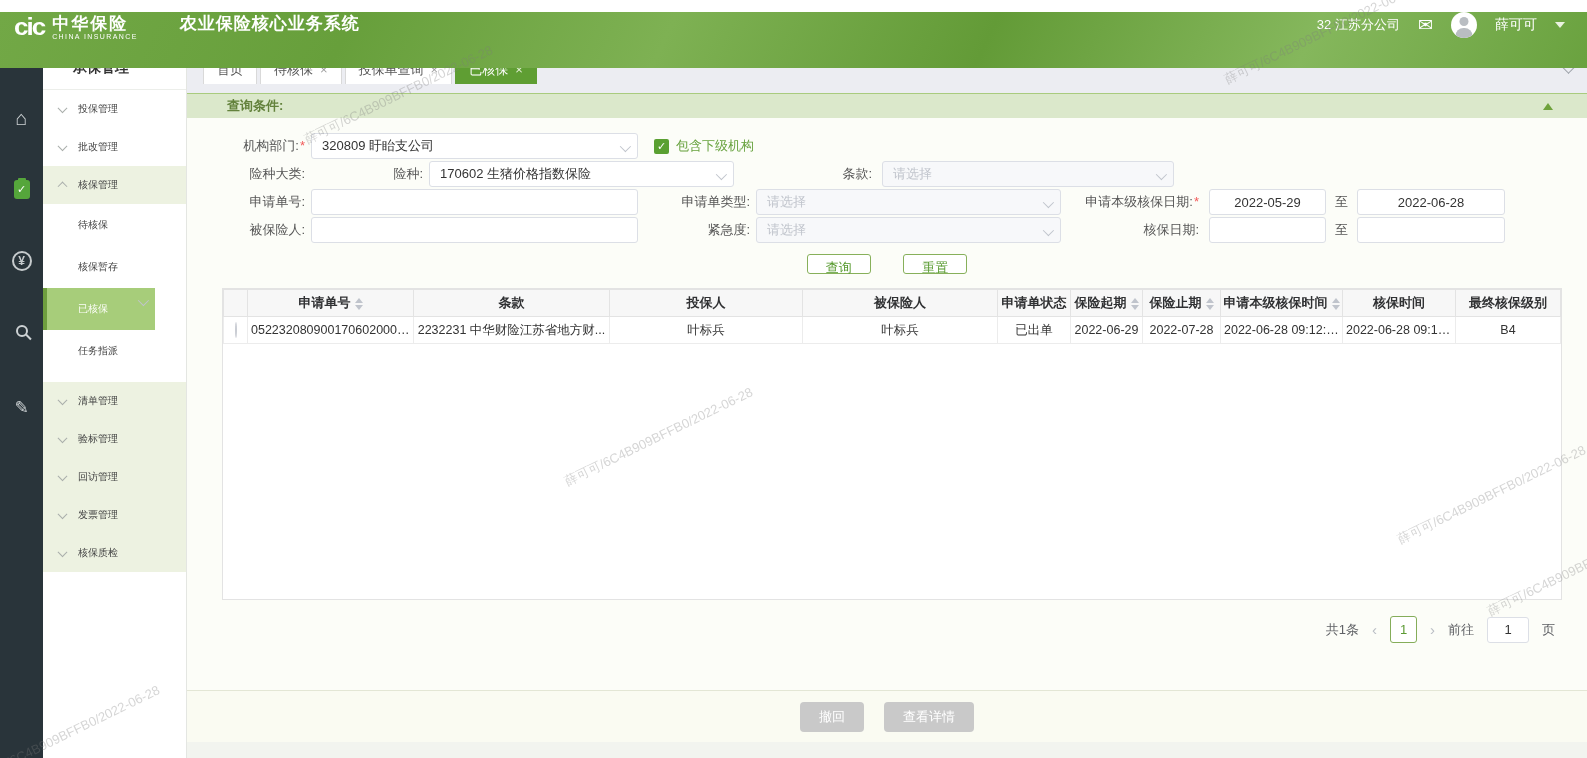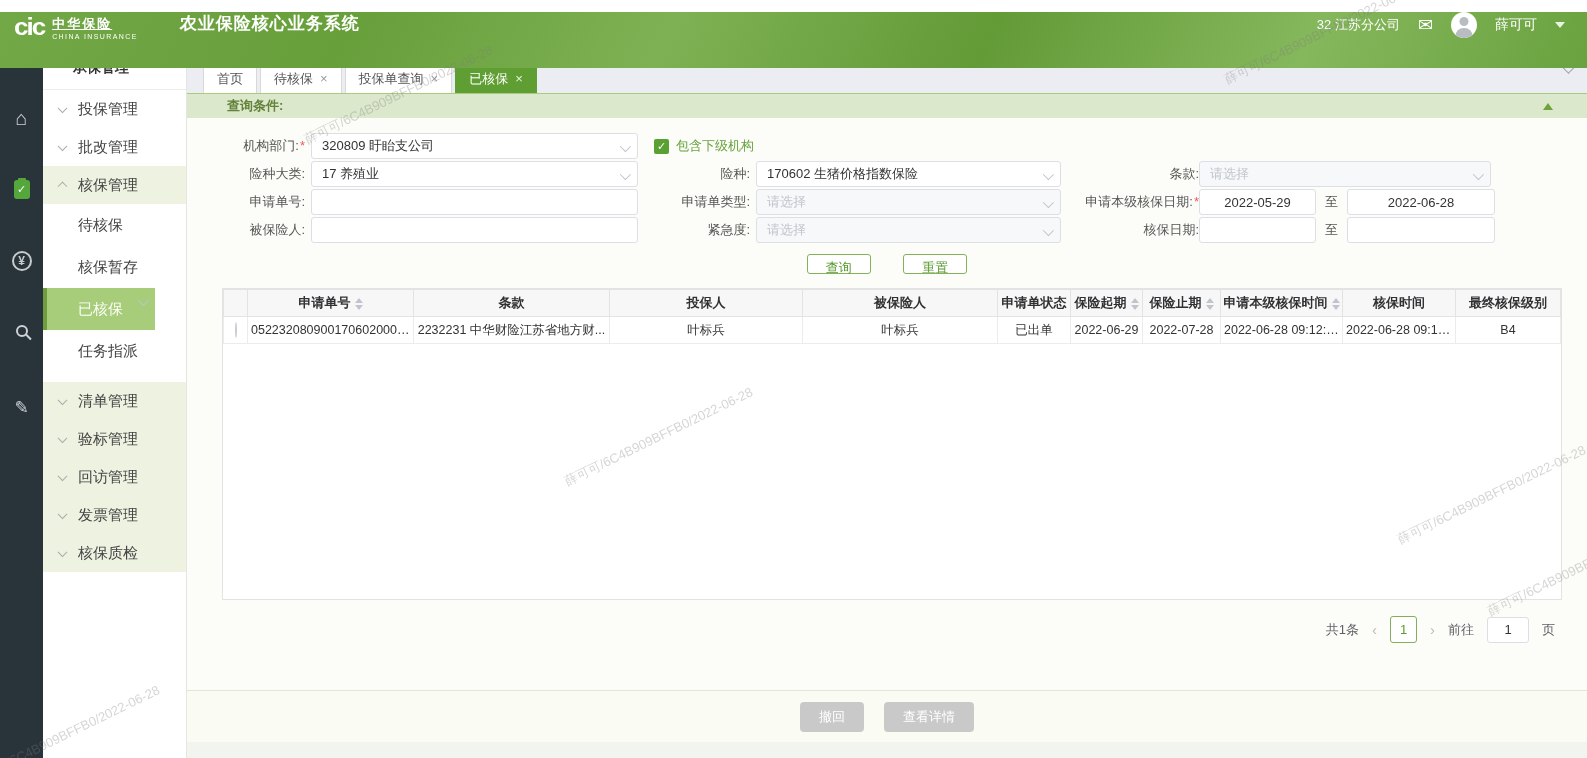"中华保险" .logo-cn { font-size: 13px -> 17px; text-decoration: underline -> none }
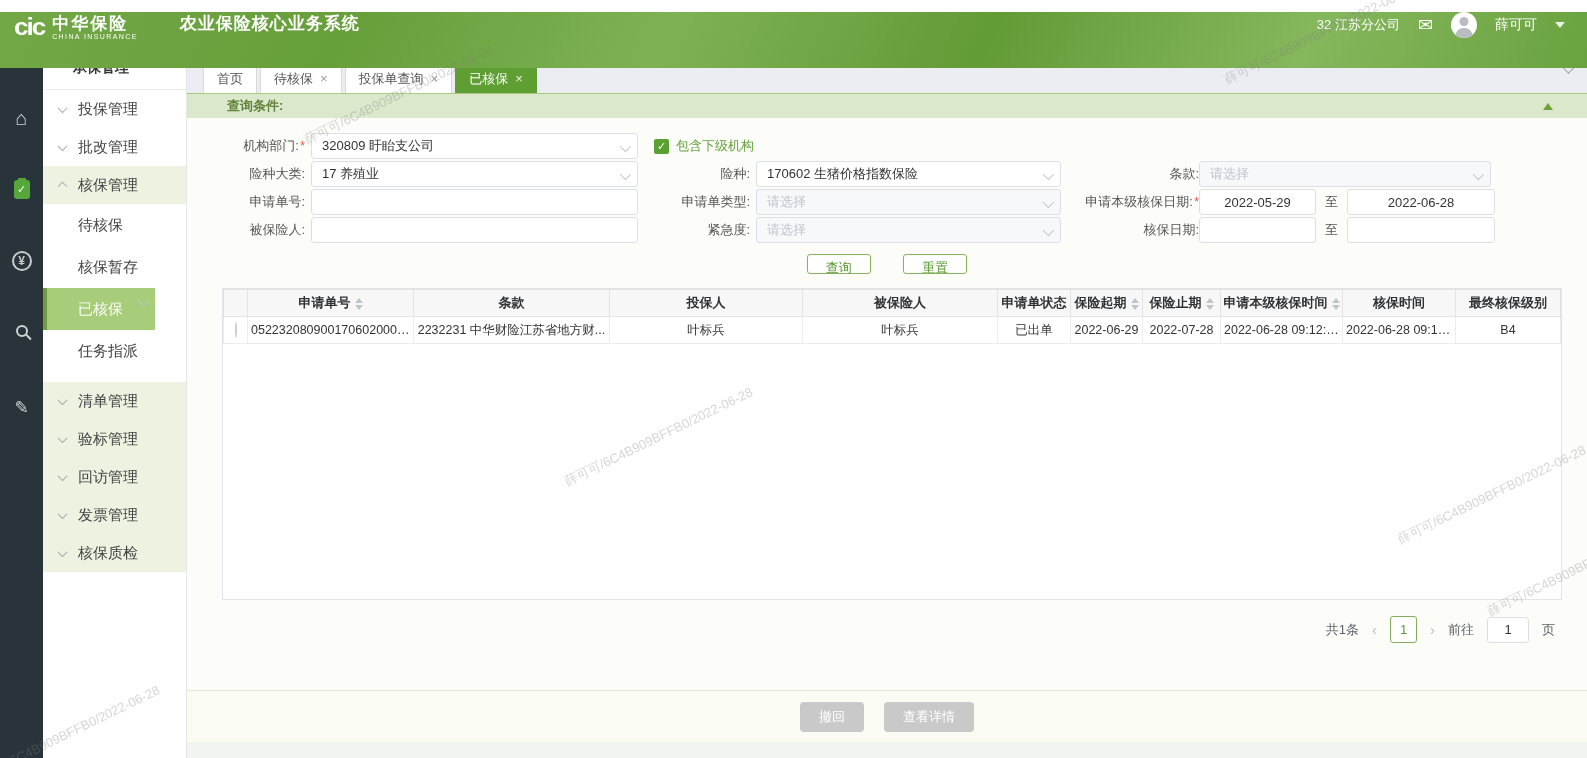"首页" .tabbar { align-items: flex-end -> center }
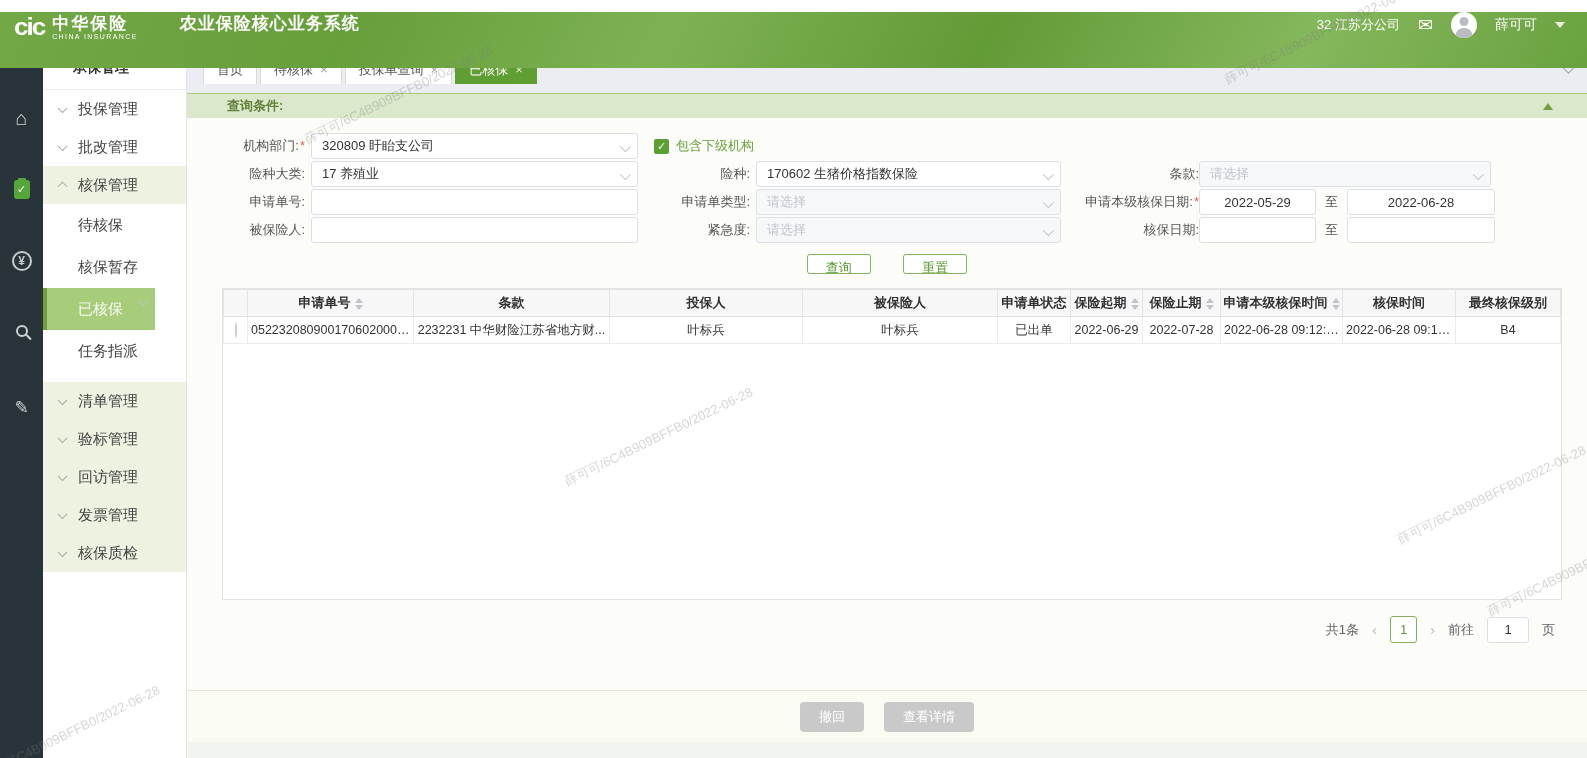"投保管理" .sb-item { font-size: 15px -> 10px }
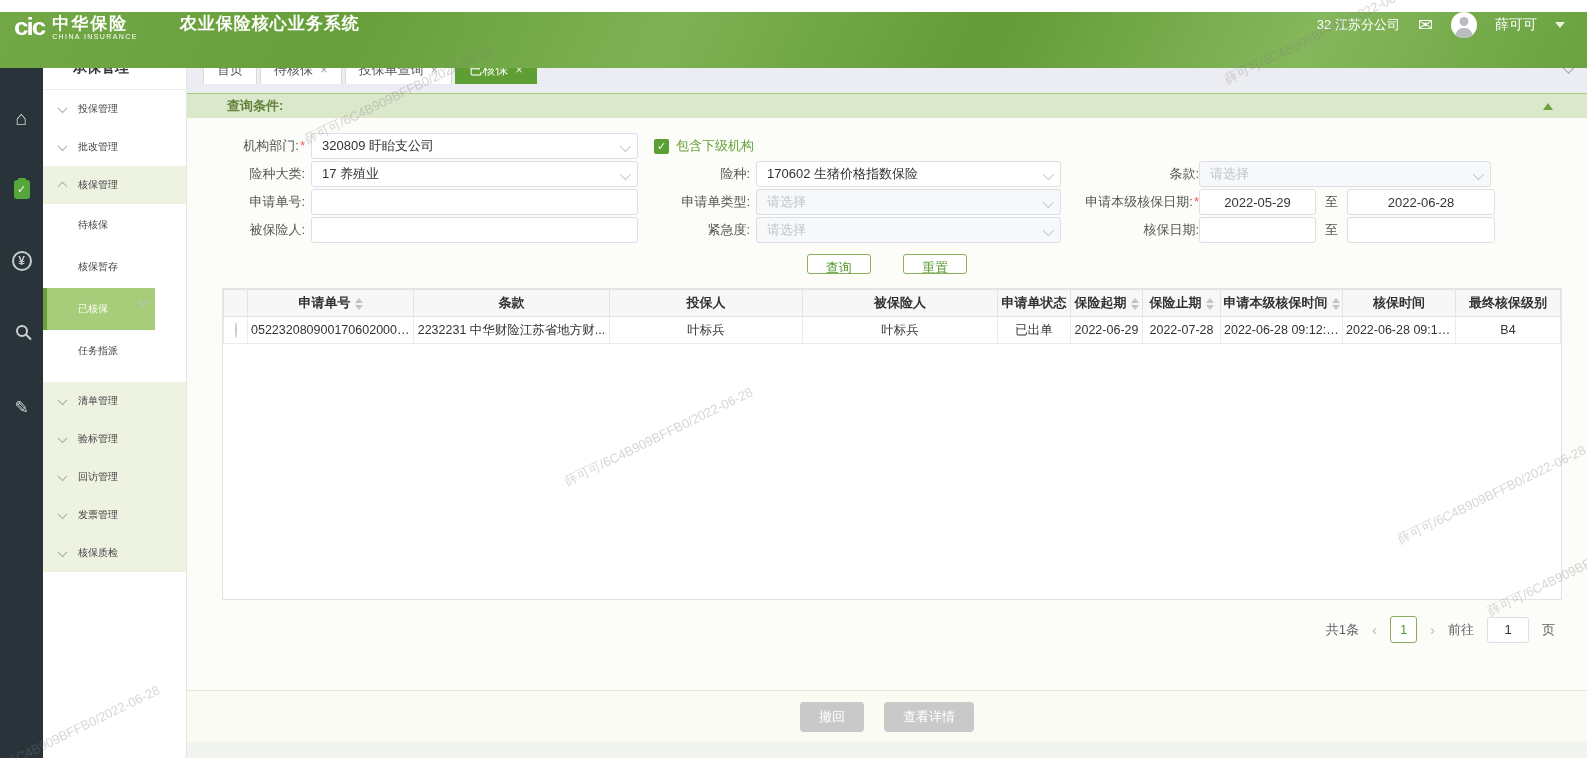"17 养殖业" div.ctl { html: <div> <span>17 养殖业</span> </div> -> none }
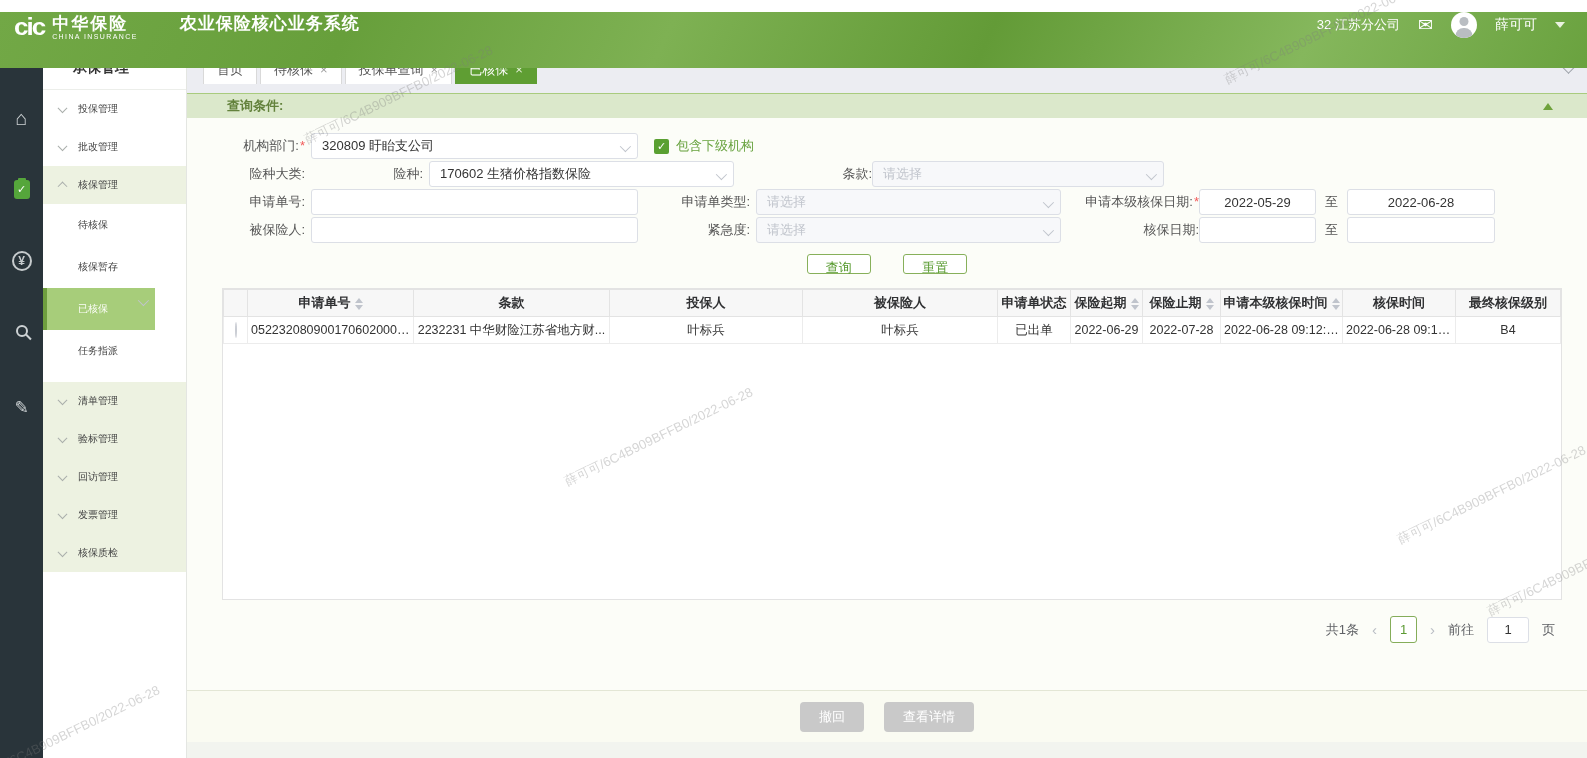"条款:" .l3 { margin-right: 0 -> 10px }
